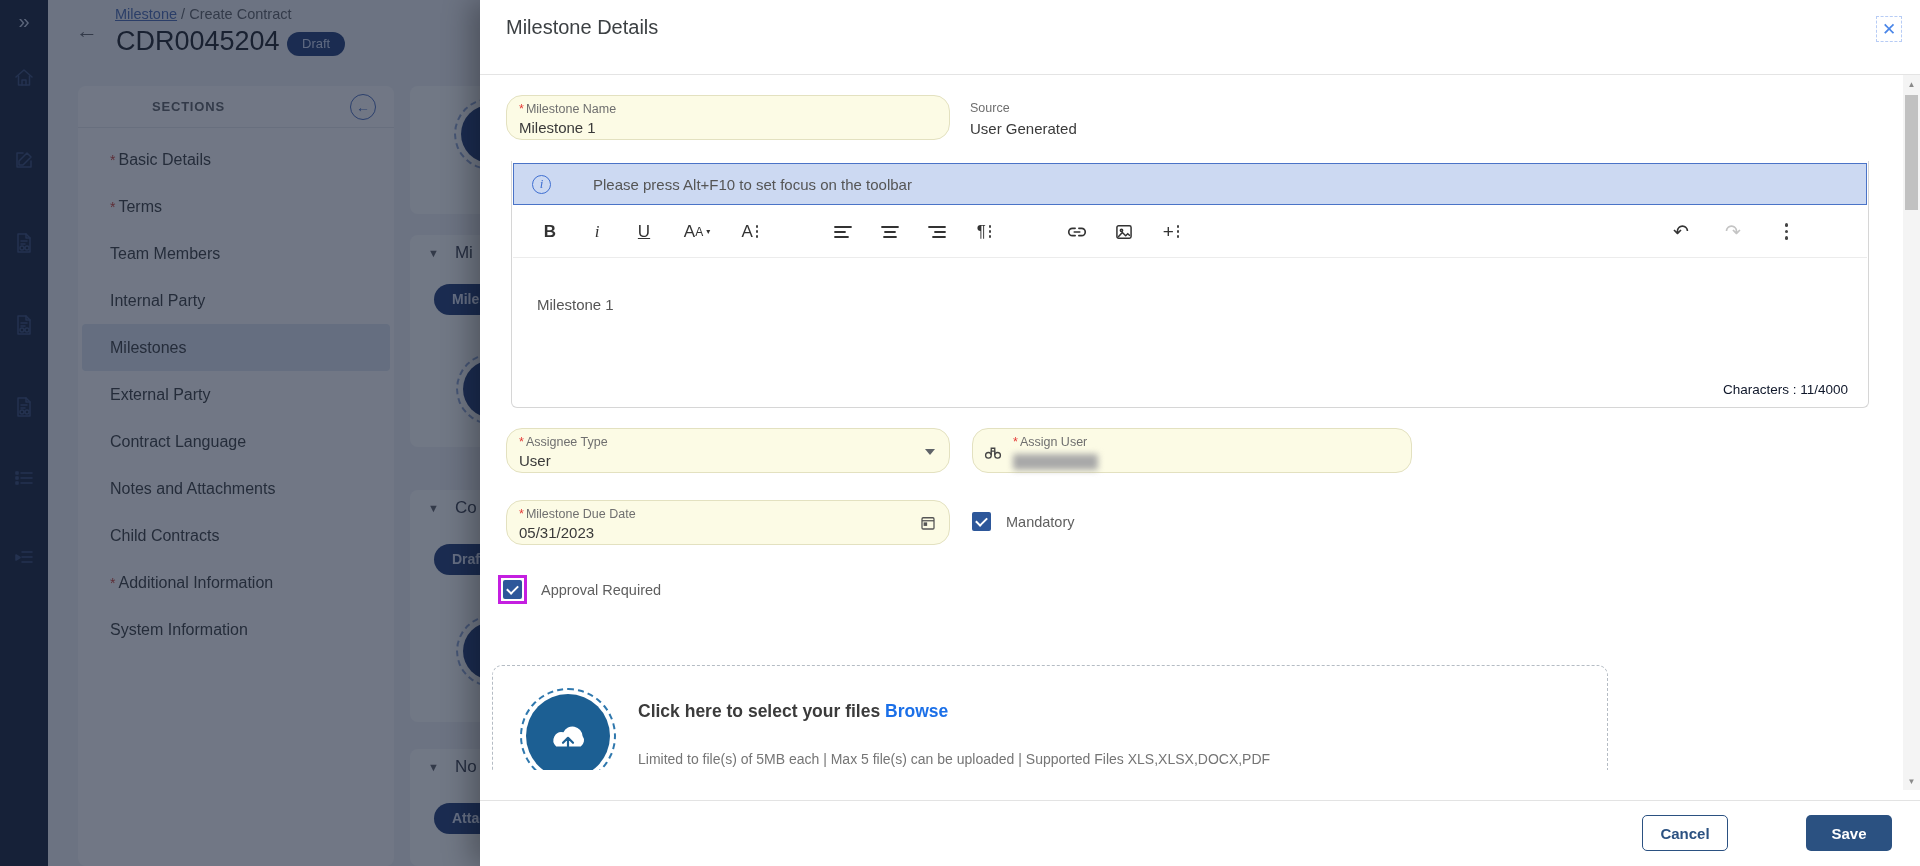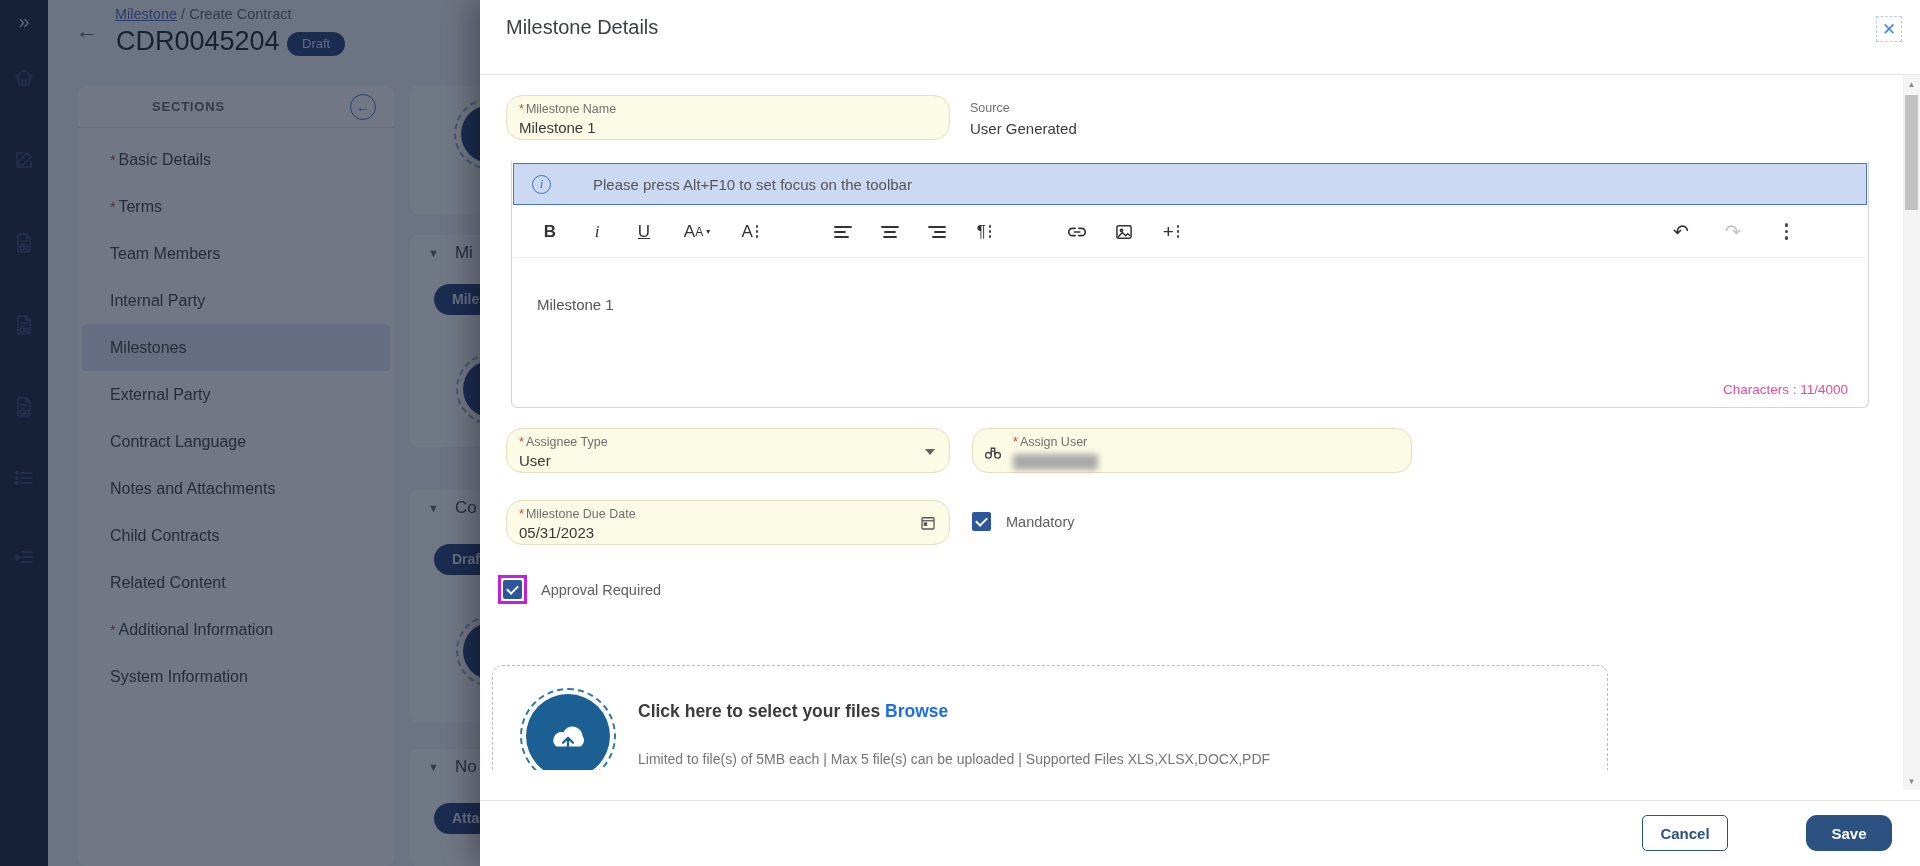"Characters : 11/4000" .ed-count { color: #ec4899 -> #0f172a }
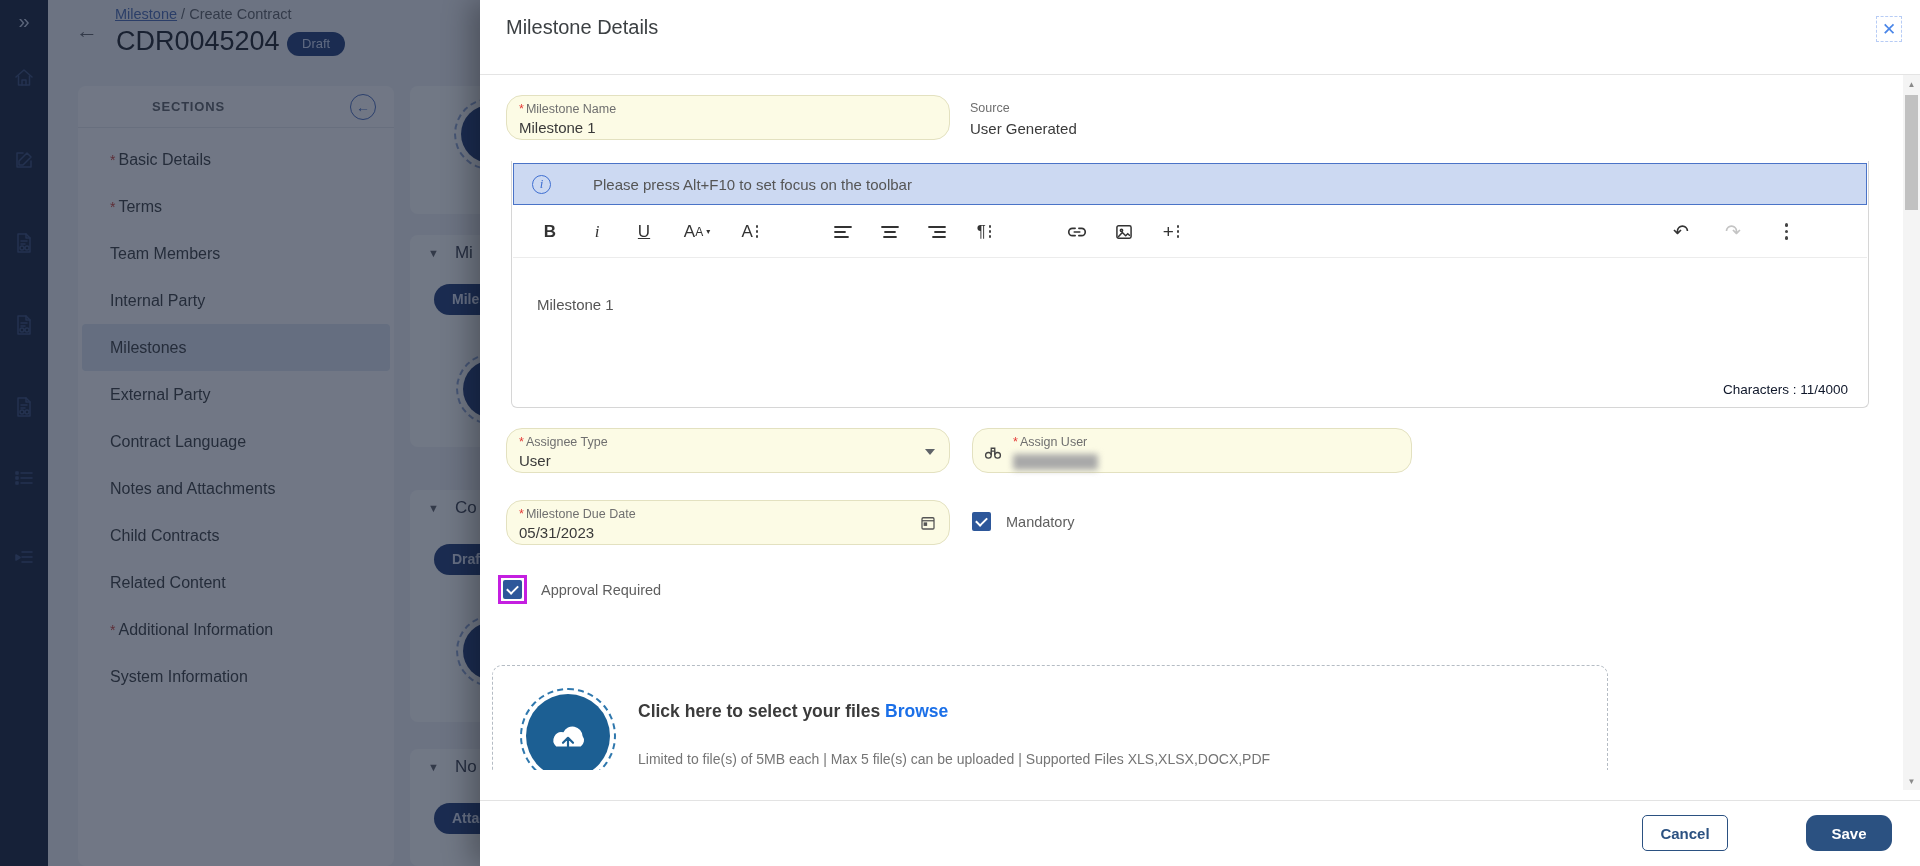"Related Content" div.sec-item { html: <div> <span>Related Content</span> </div> -> none }
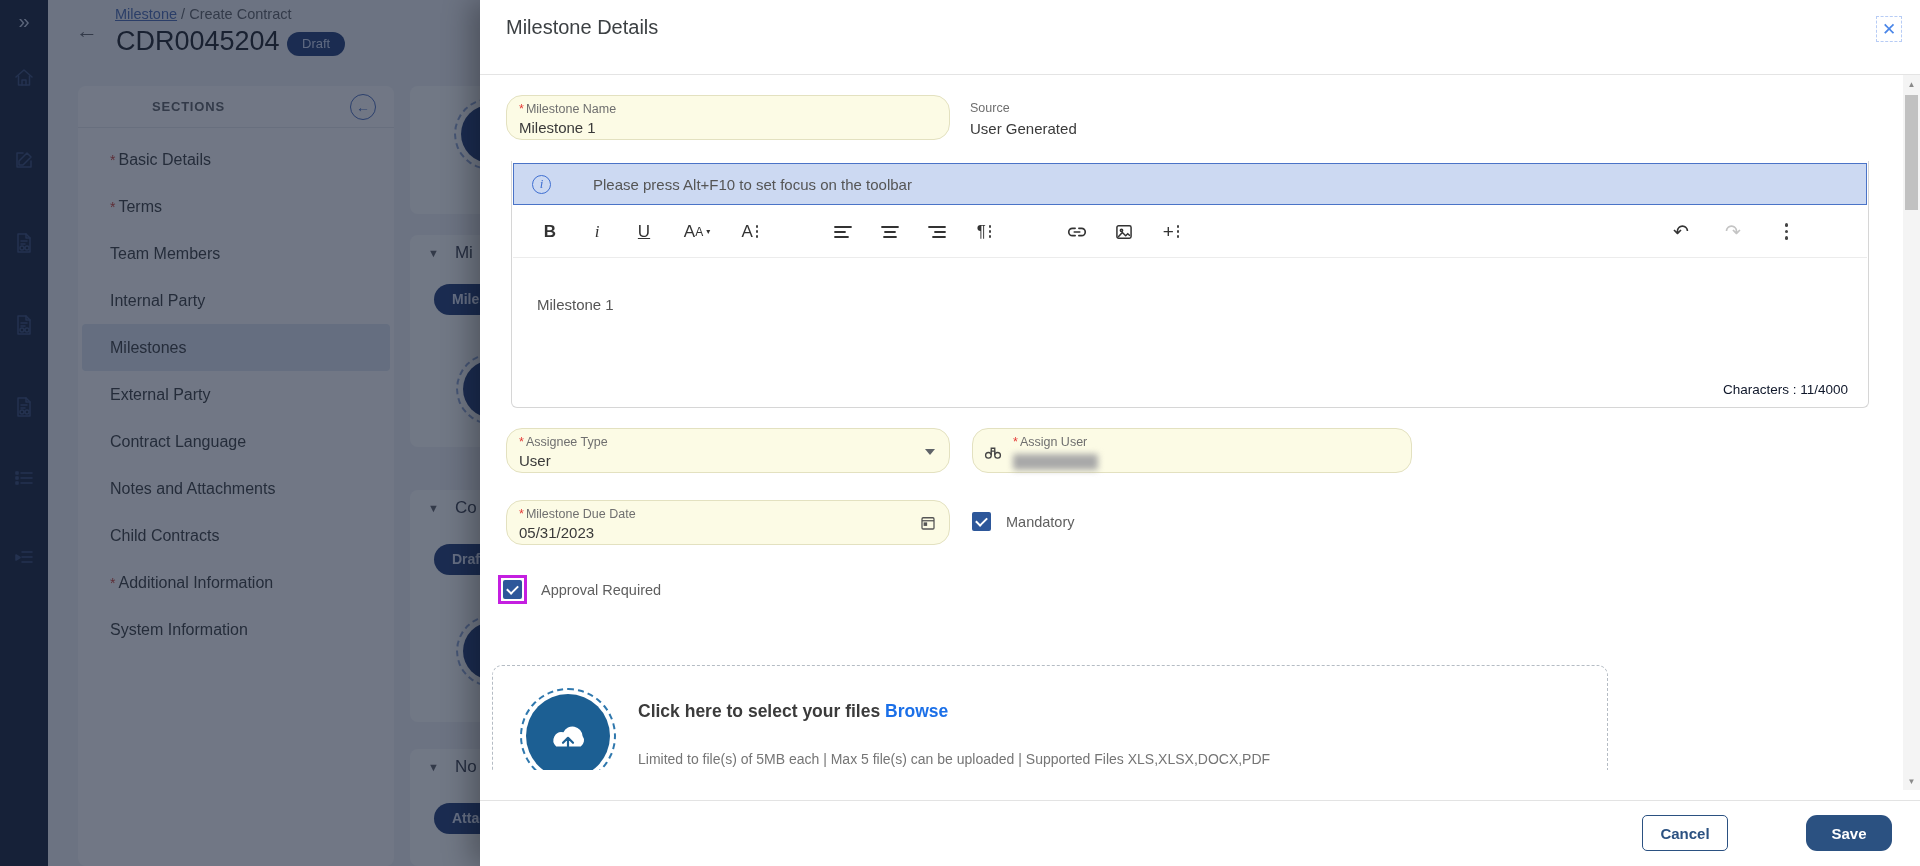"Save" .btn.save { border-radius: 11px -> none }
